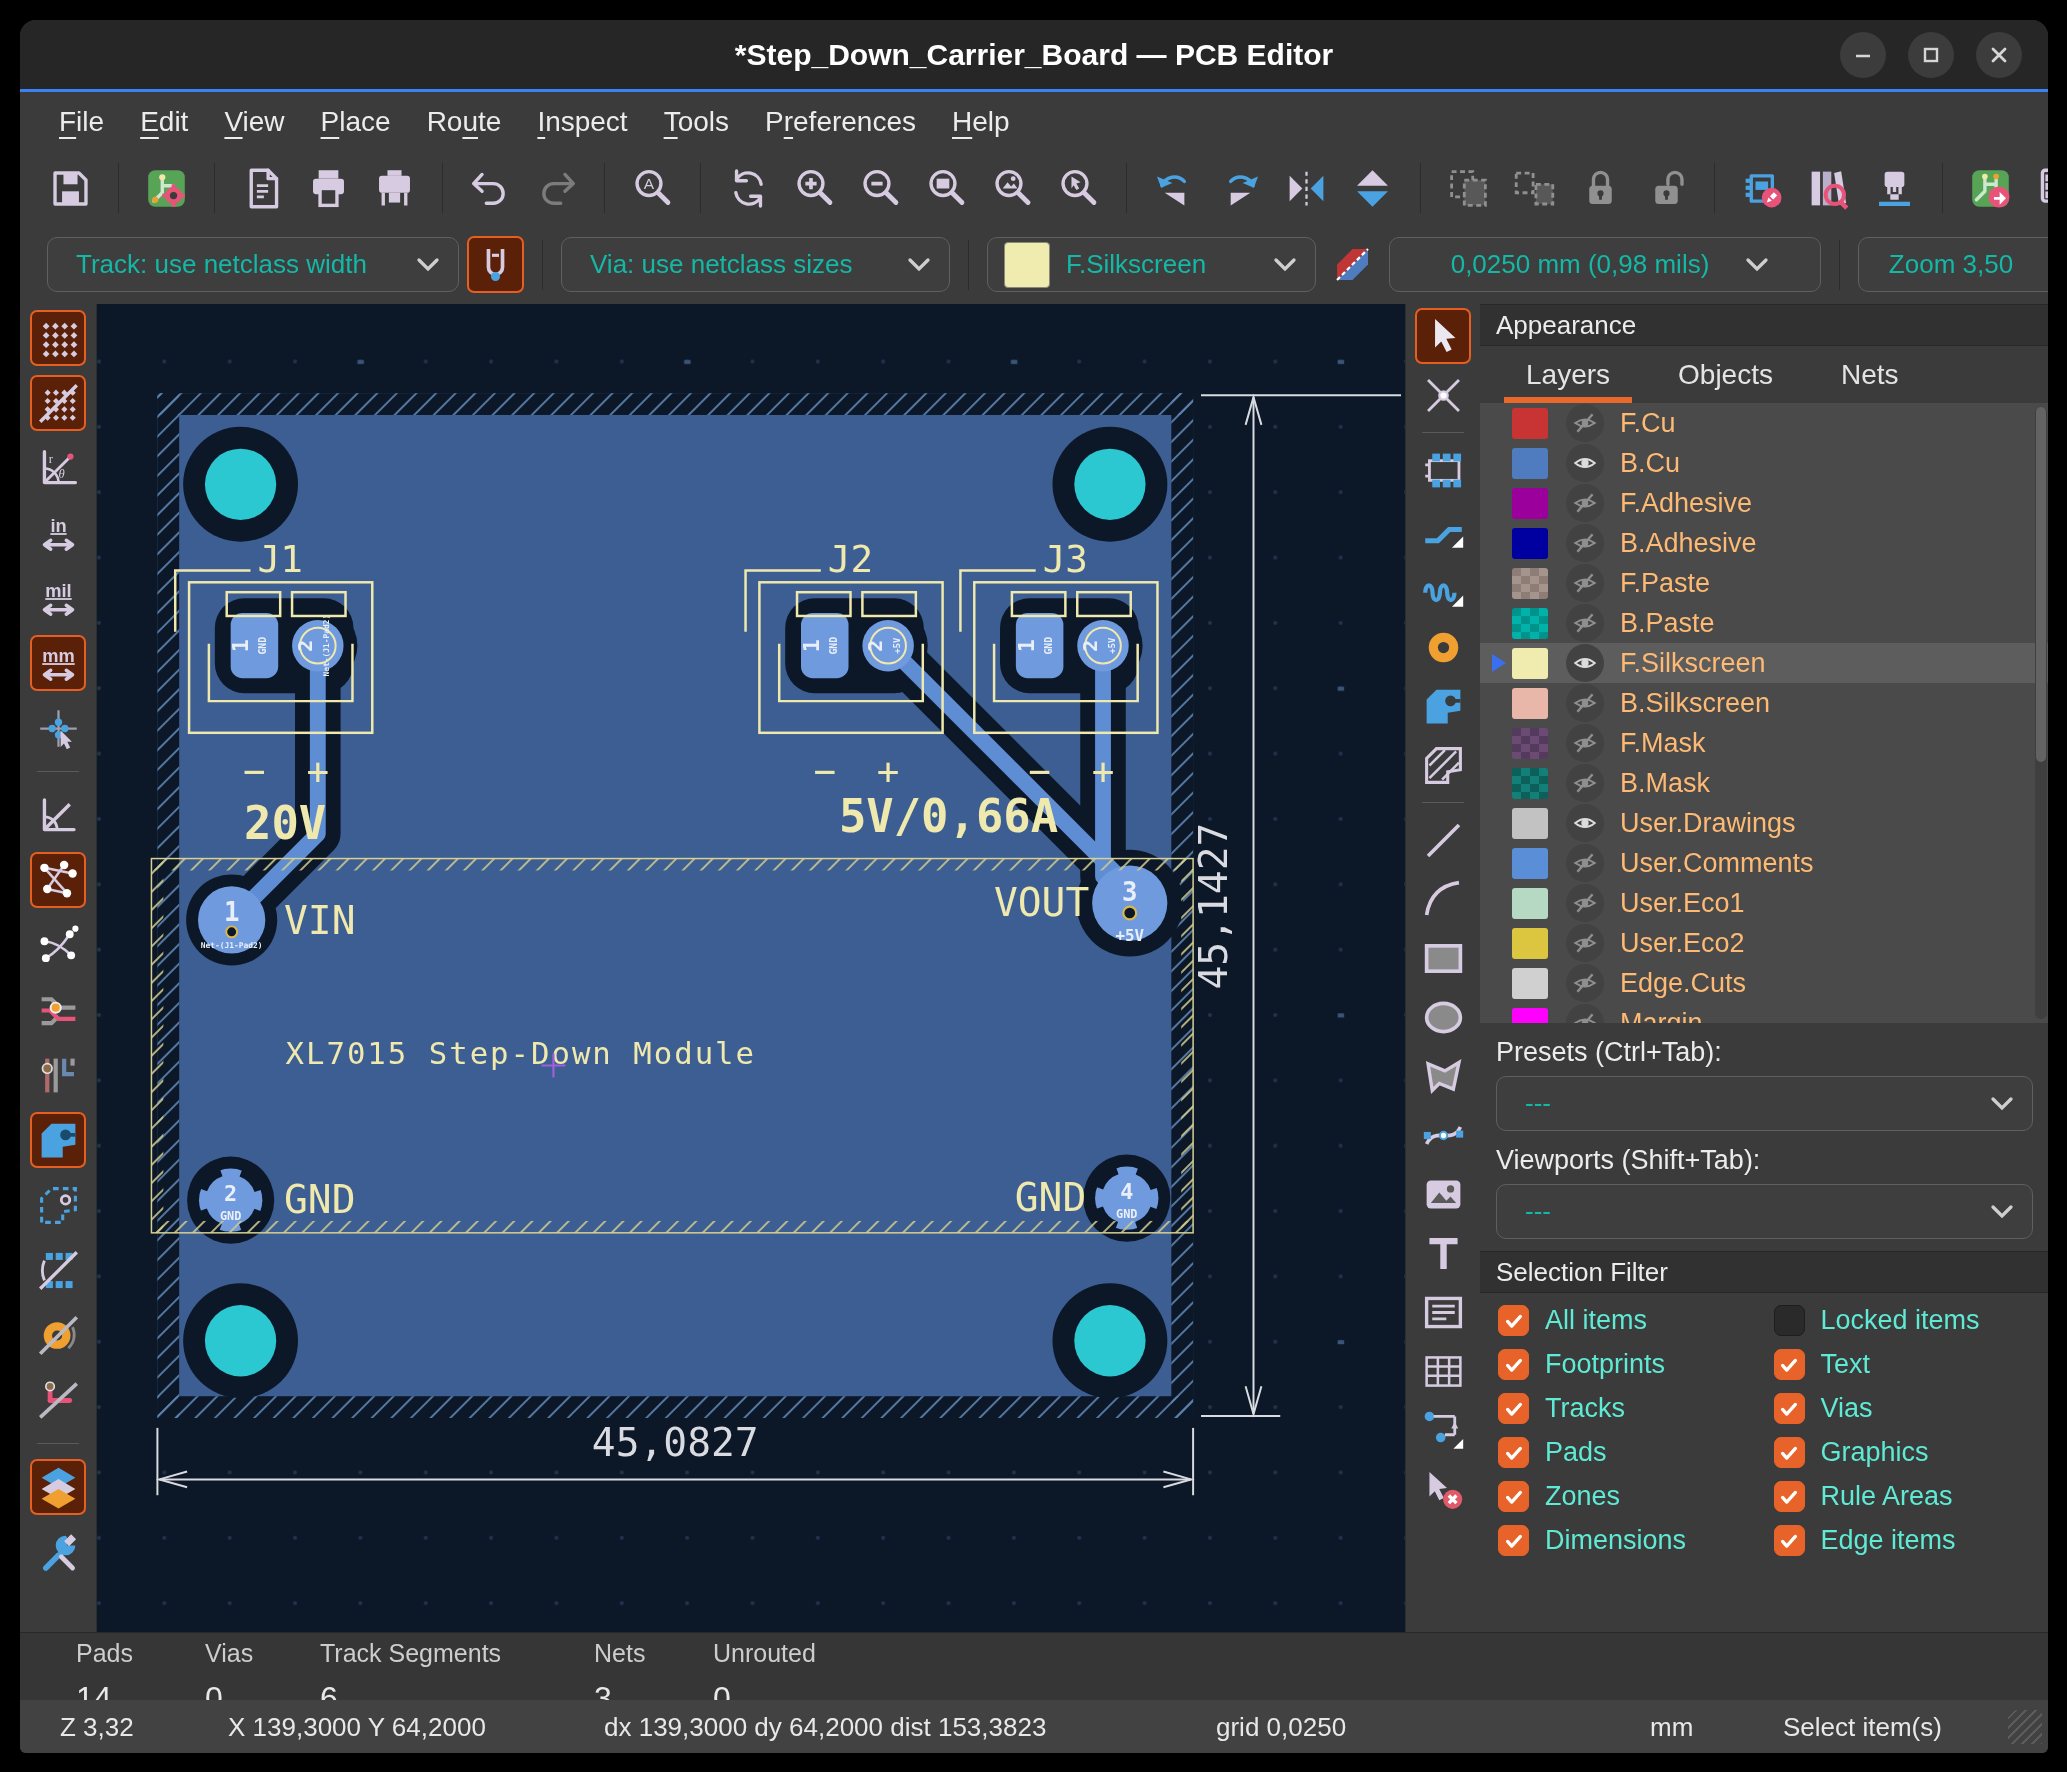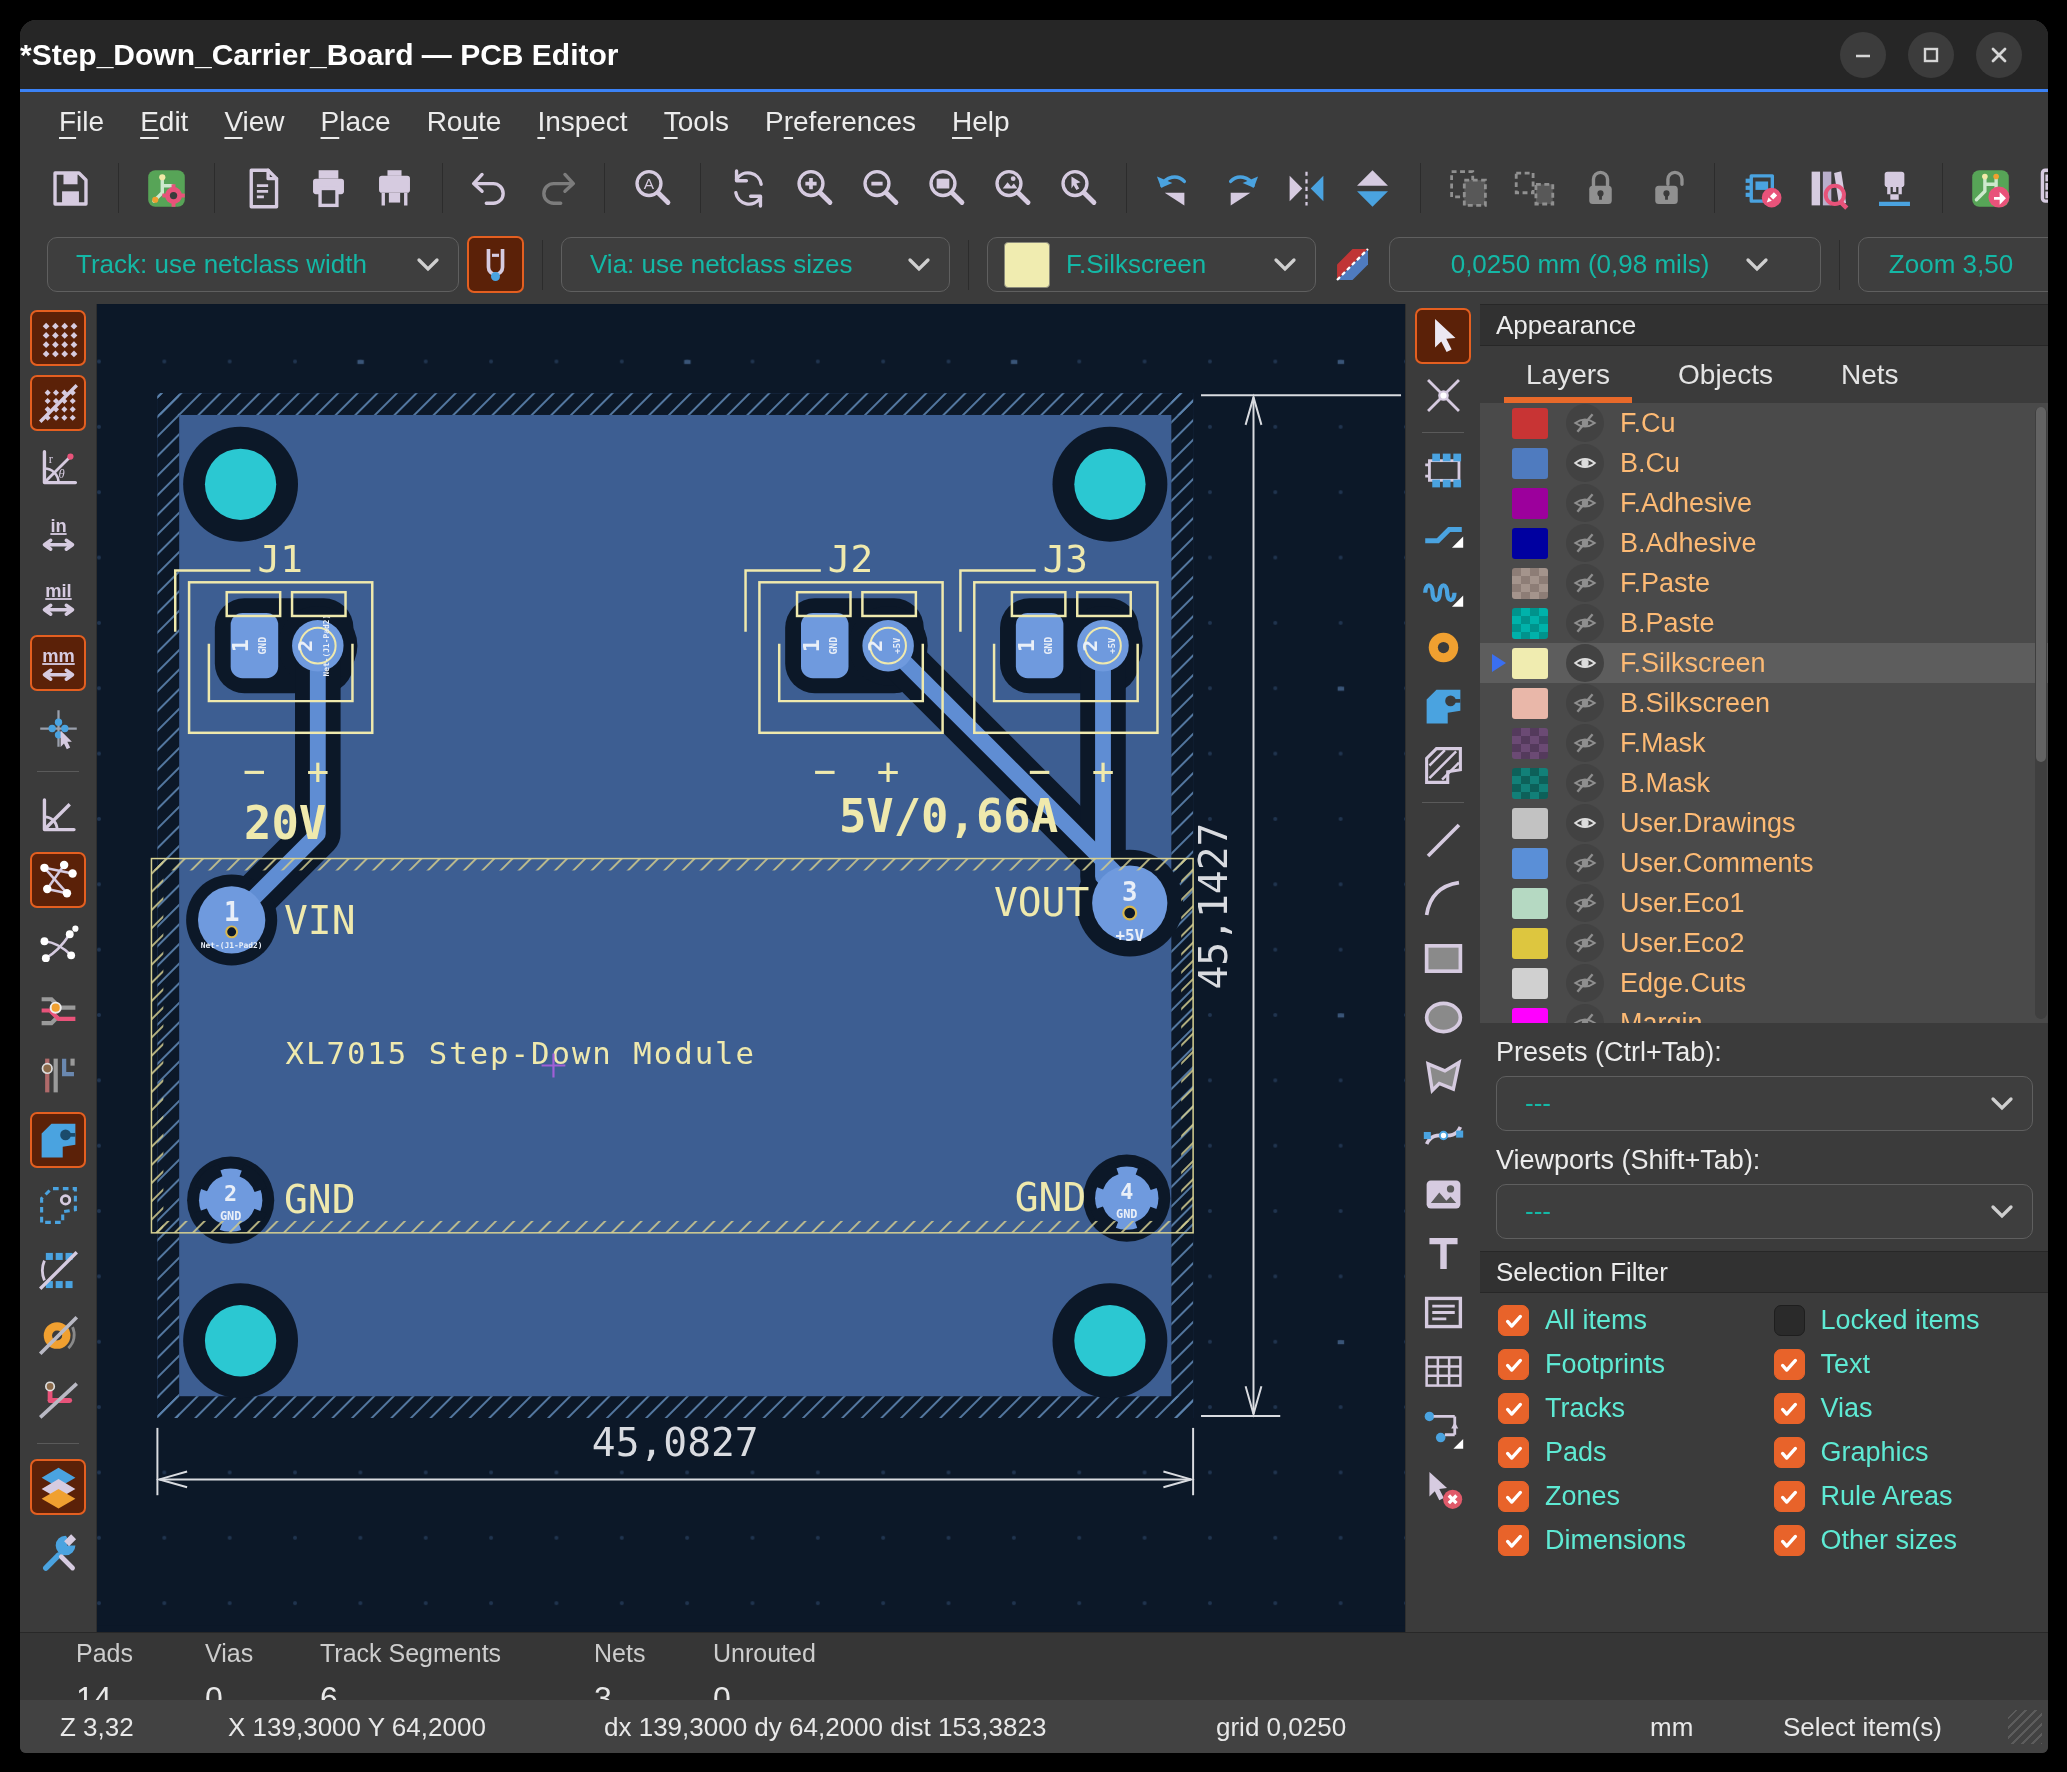"*Step_Down_Carrier_Board — PCB Editor" .titlebar { justify-content: none -> center }
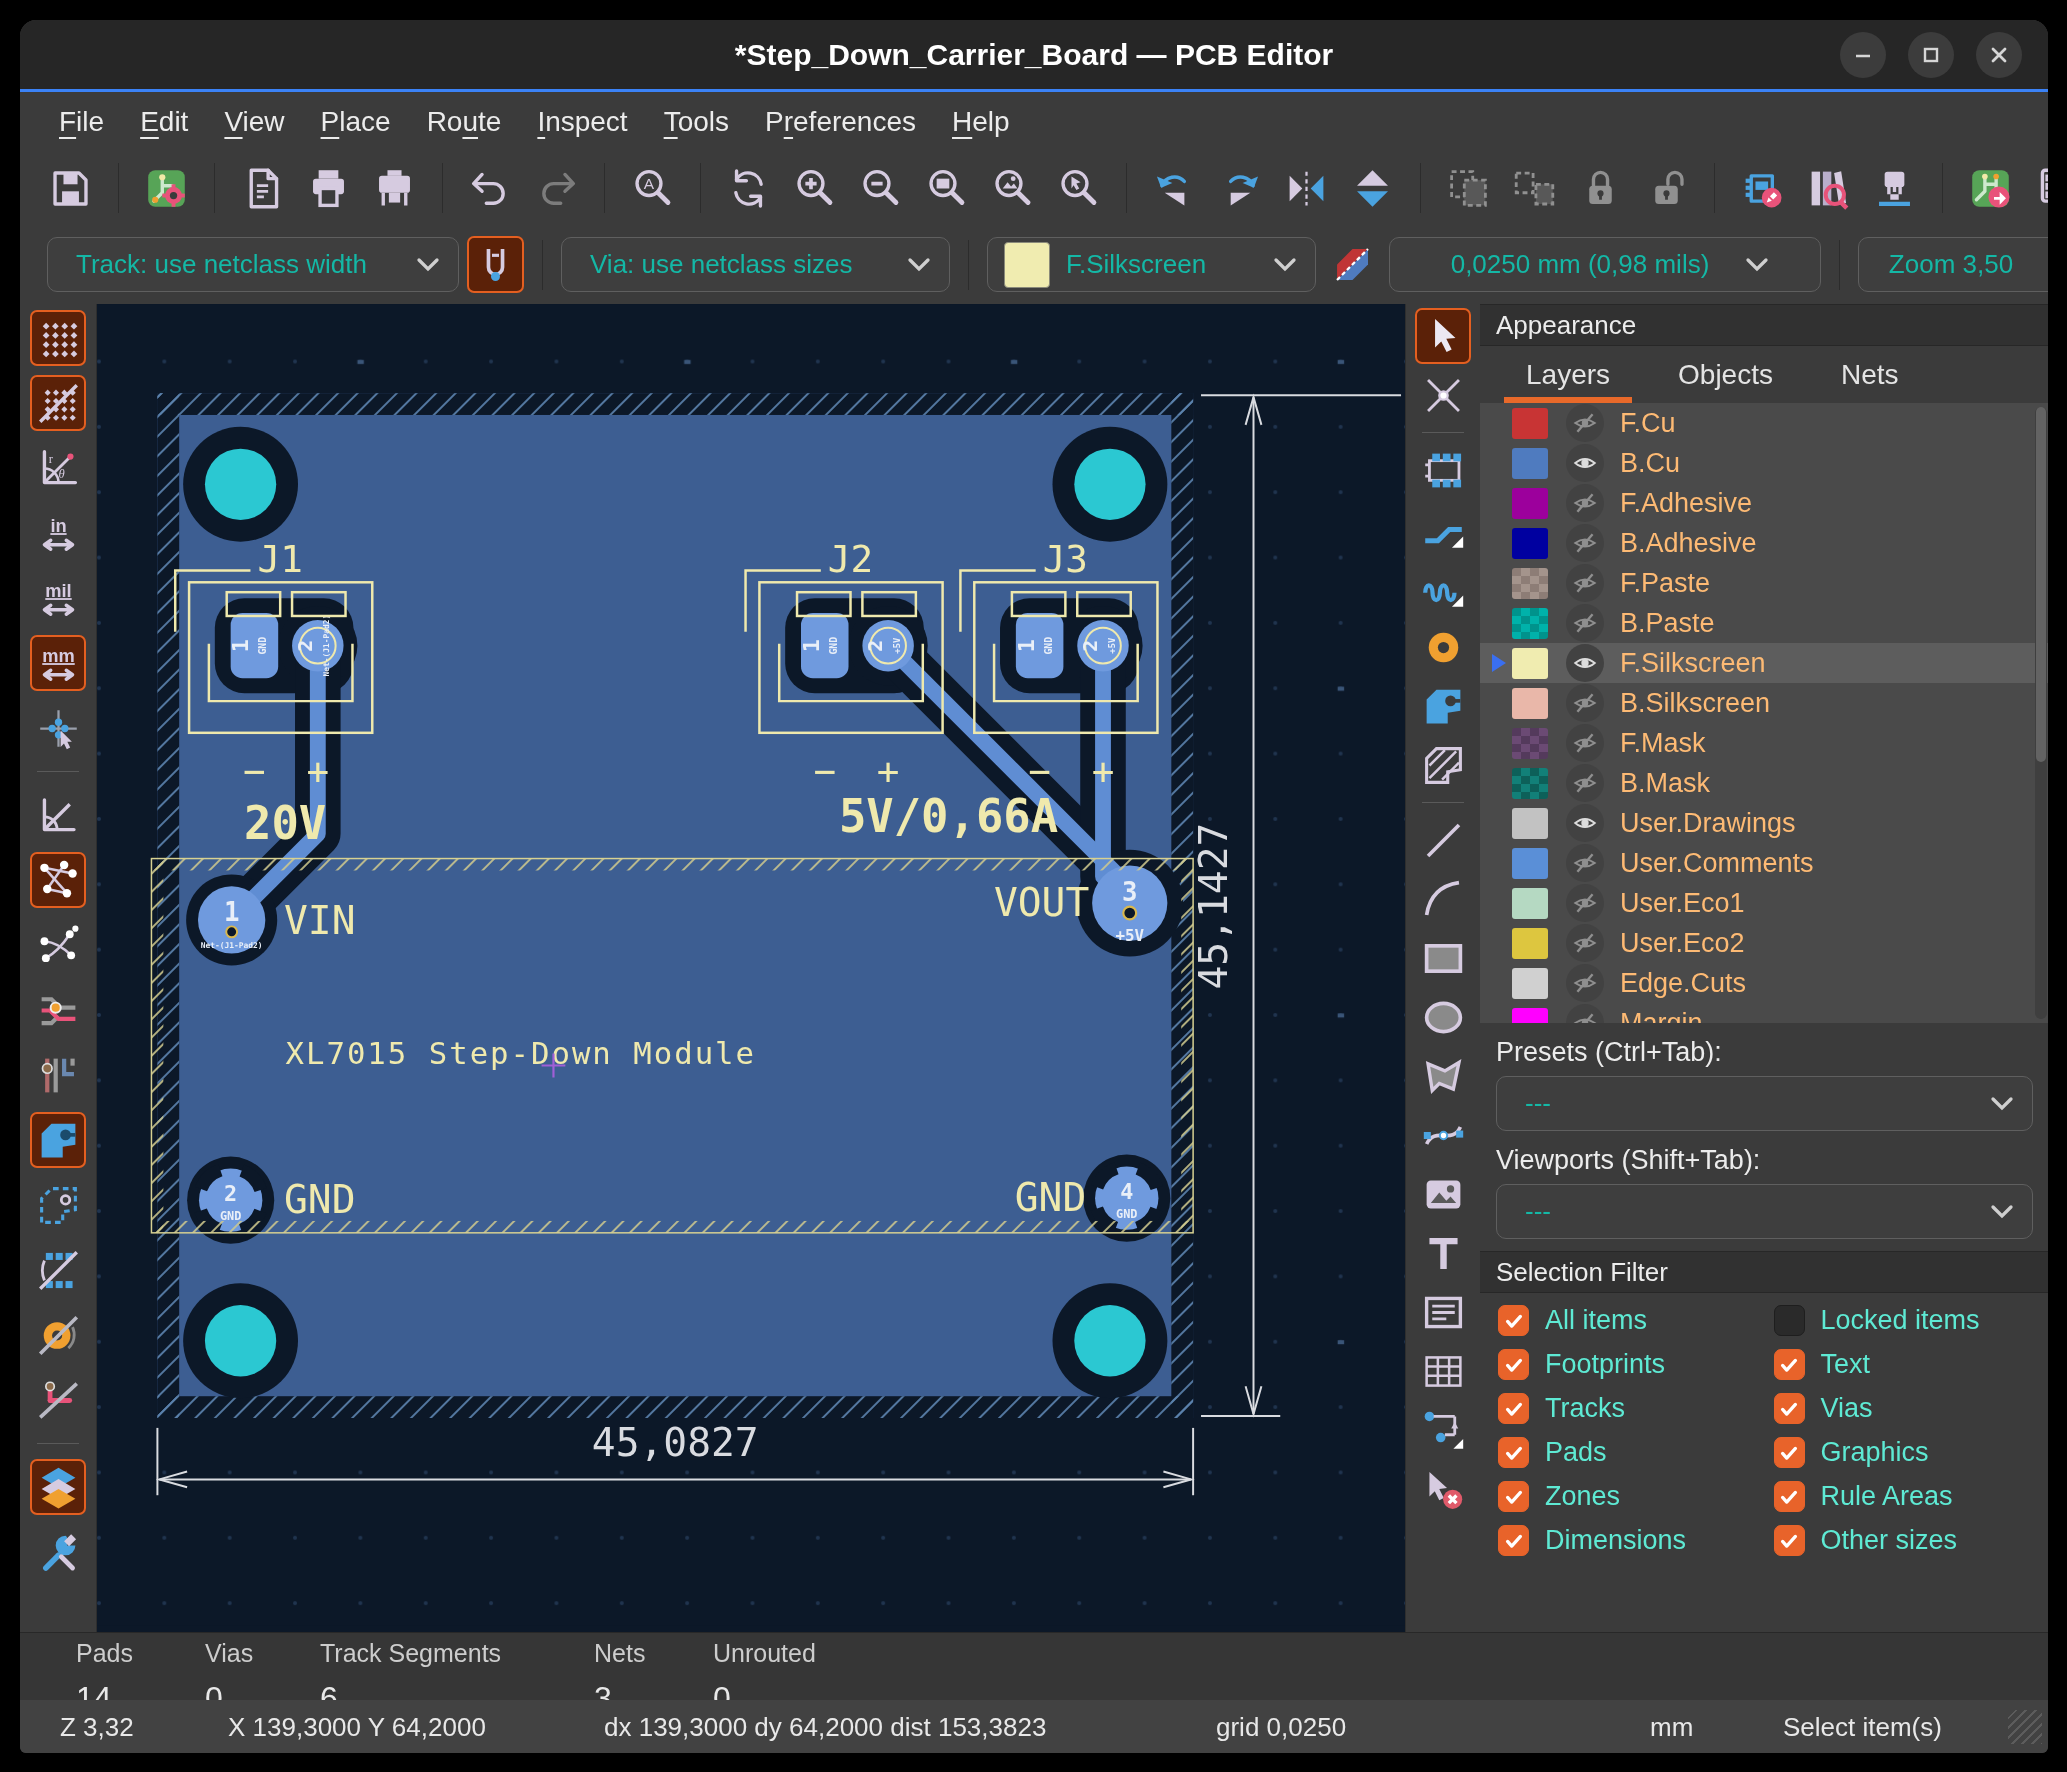"Other sizes" span.sflabel { text: Other sizes -> Edge items }
